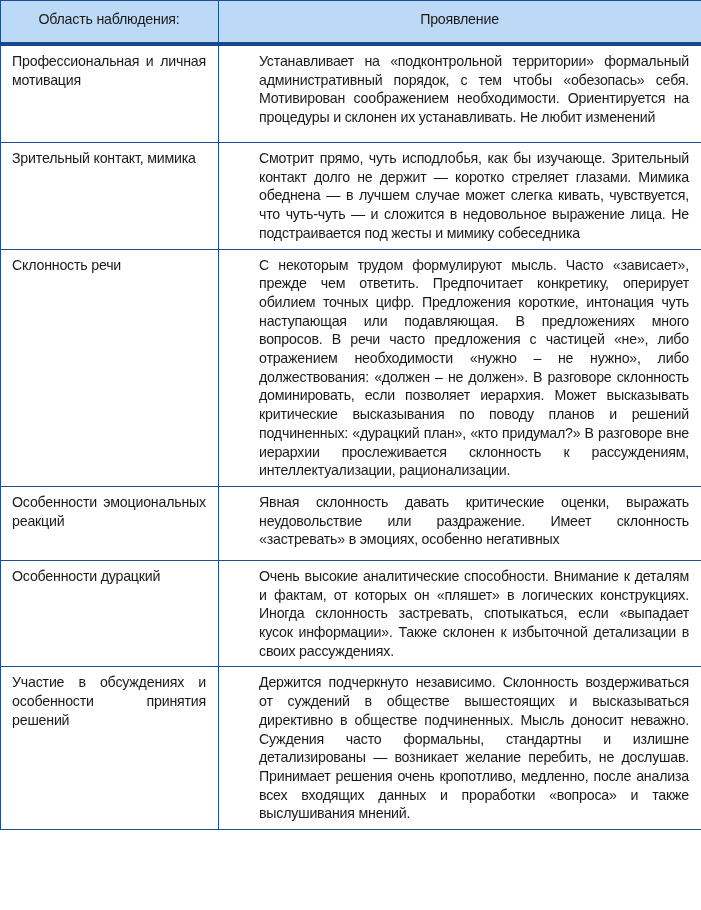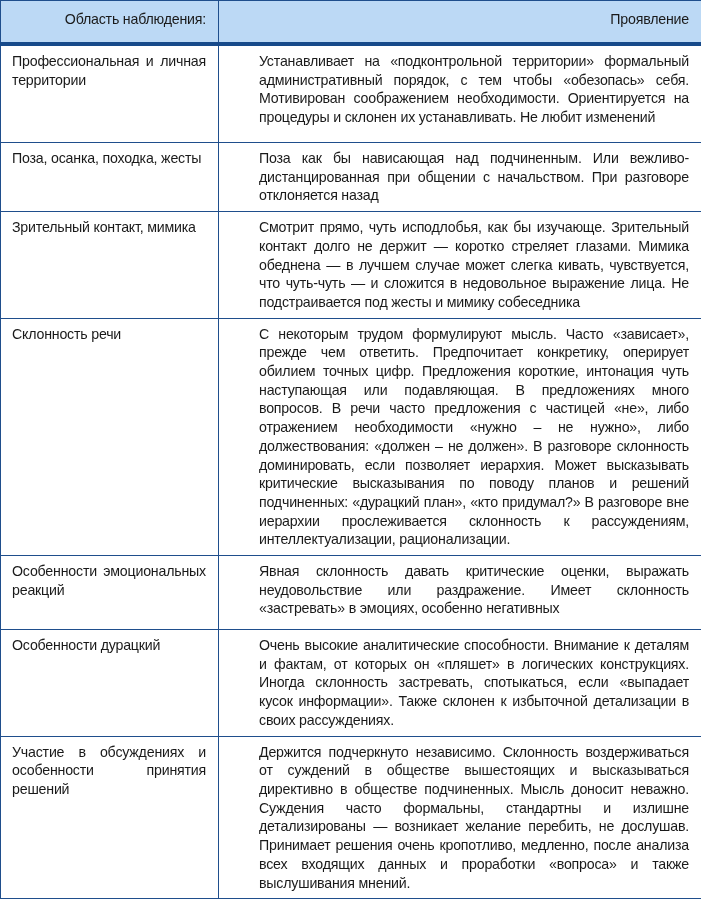"Область наблюдения:" table.obs thead th { text-align: right -> center }
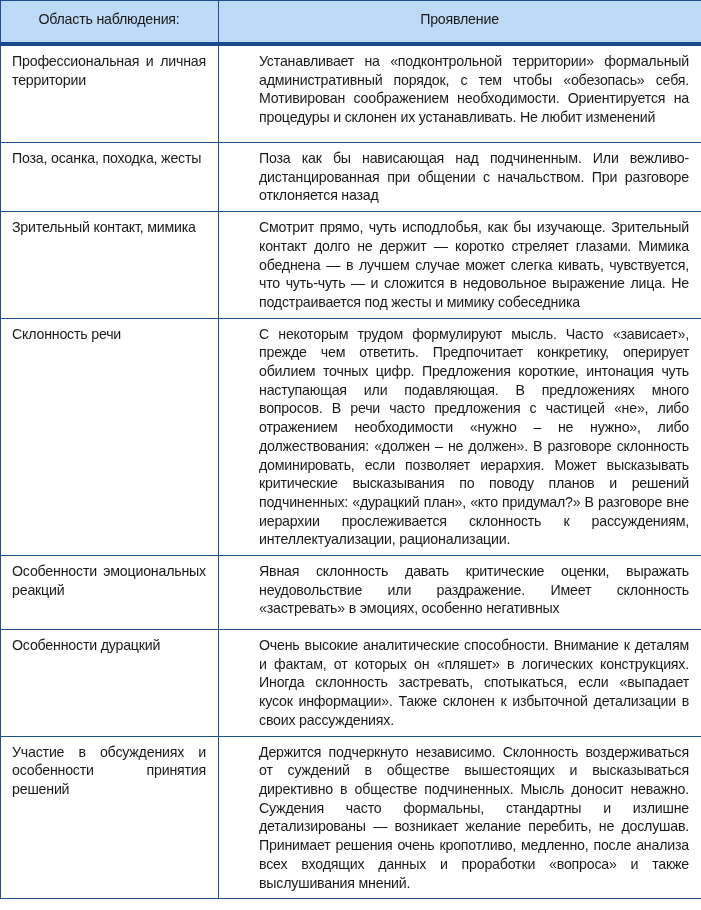"Профессиональная и личная территории" td.label { text: территории -> мотивация }
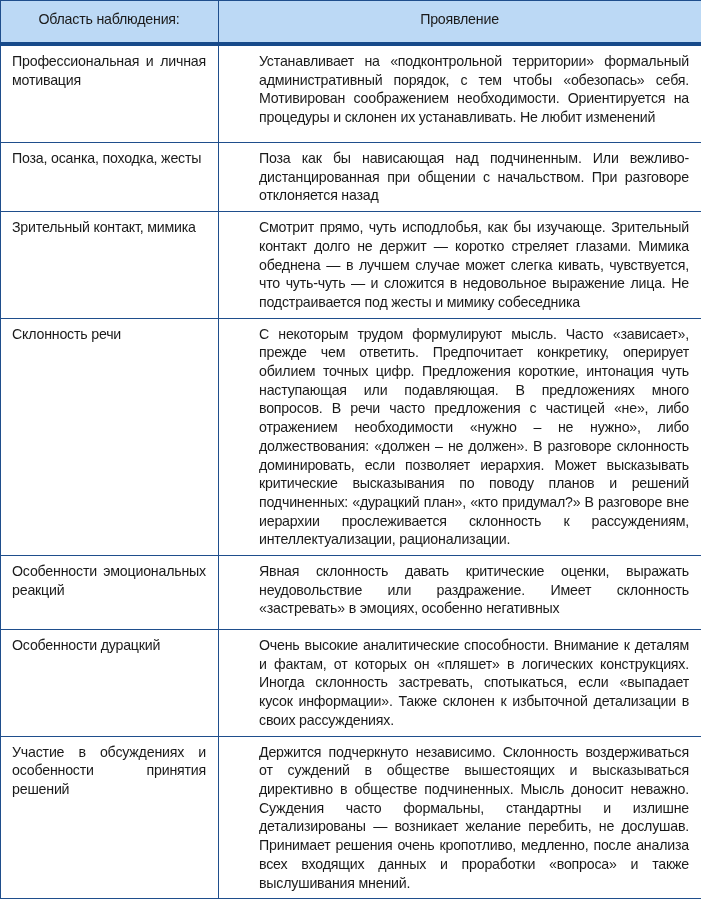"Поза, осанка, походка, жесты" tr.r3 { html: <tr> <td>Поза, осанка, походка, жесты</td> <td>Поза как бы нависающая над подчиненным. Или вежливо-дистанцированная при общении с начальством. При разговоре отклоняется назад</td> </tr> -> none }
